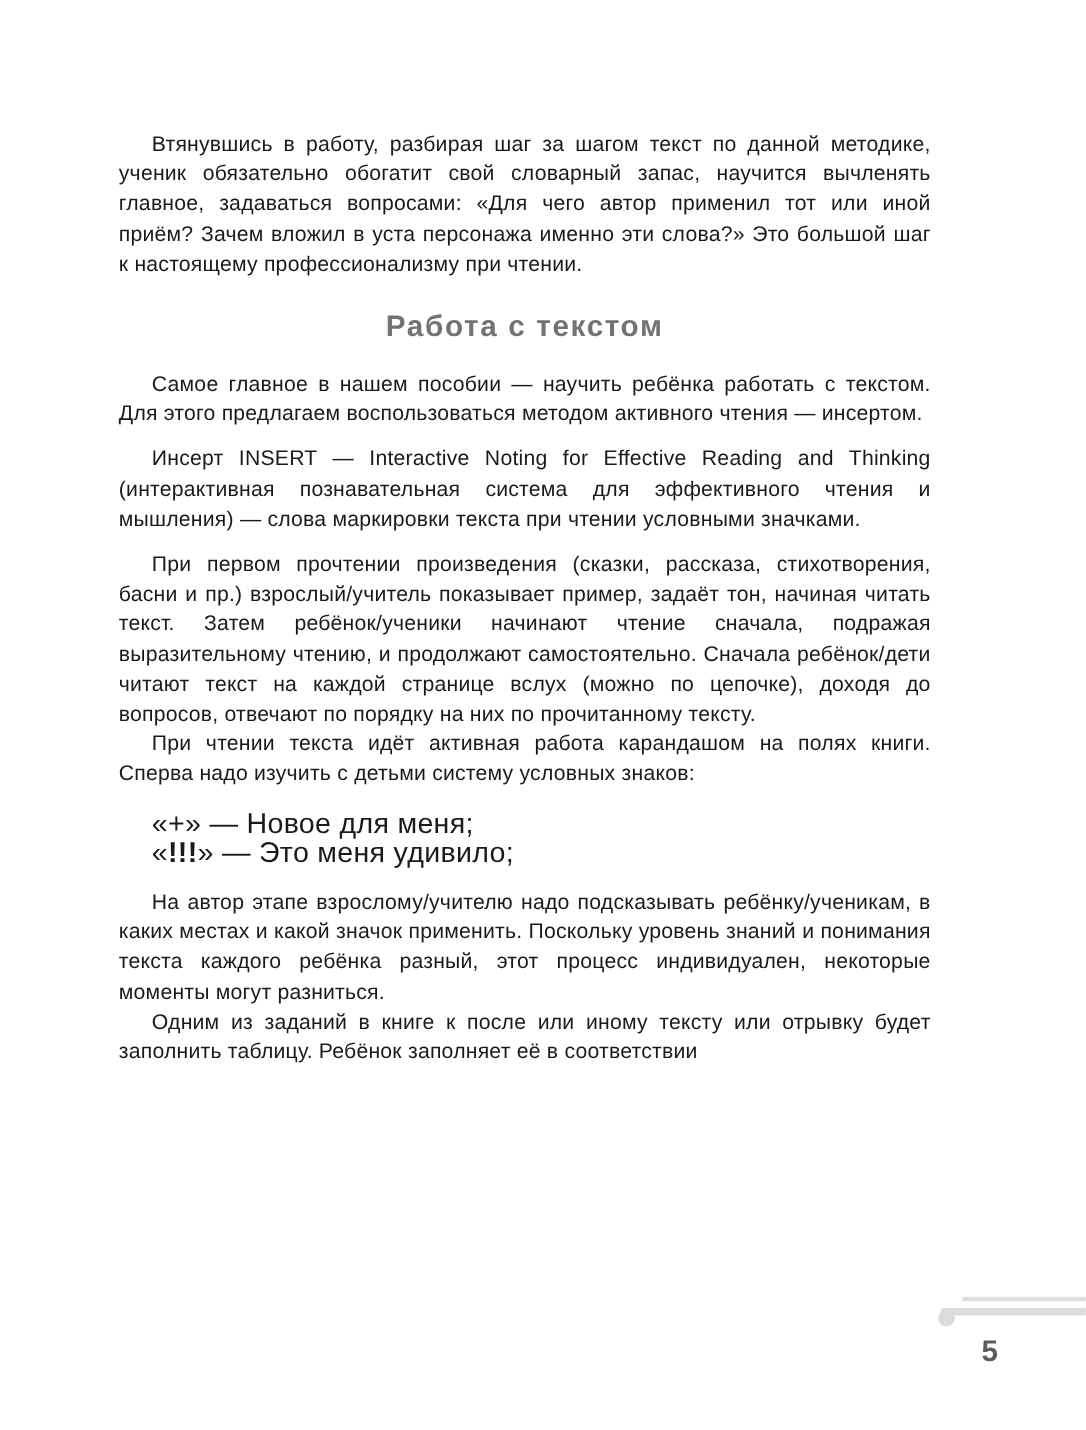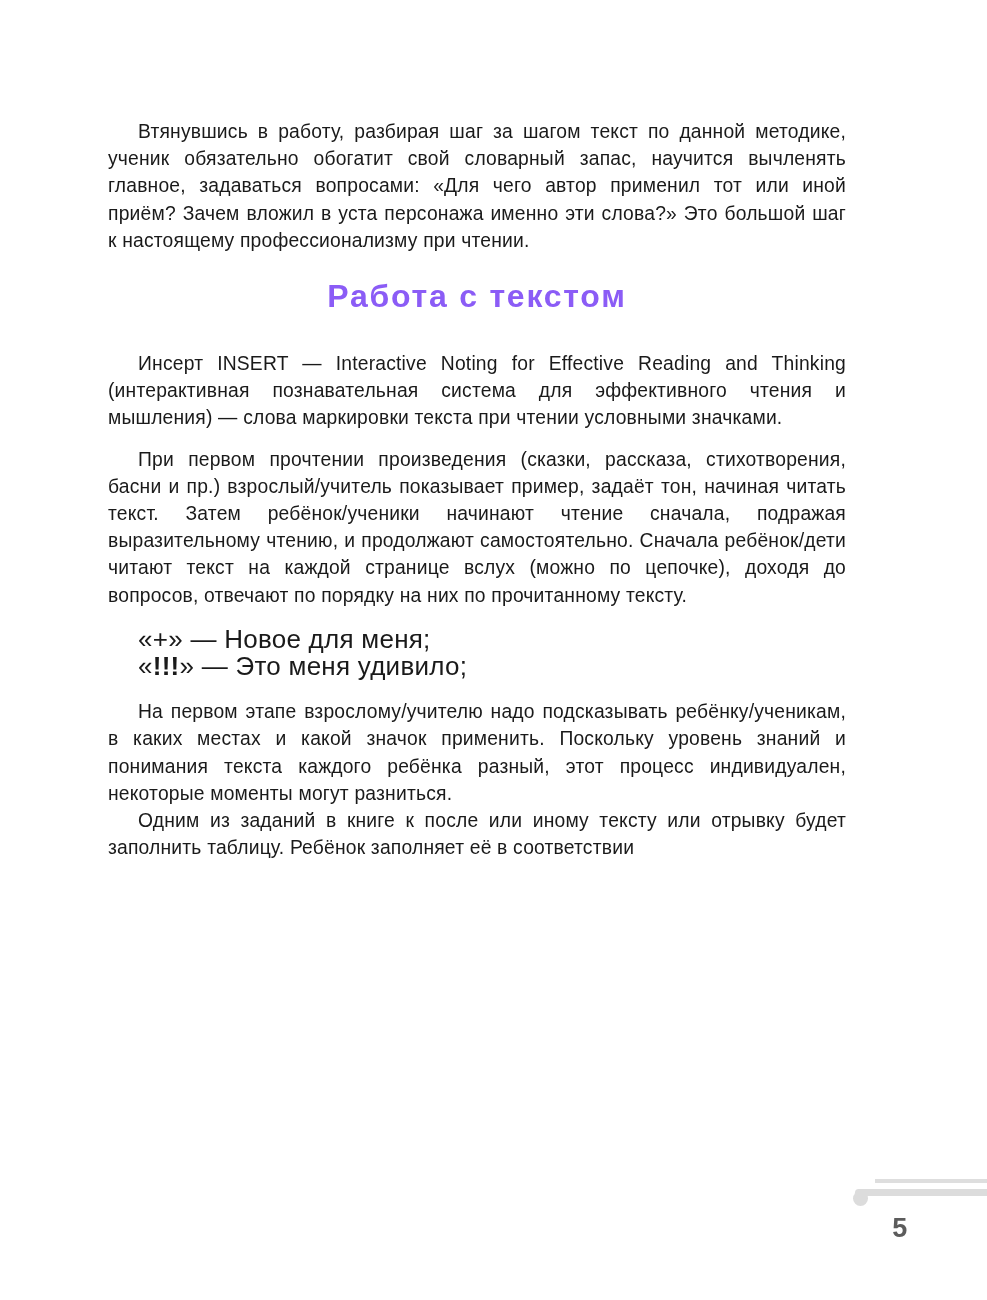"Работа с текстом" h2.section-title { color: #8b5cf6 -> #737373; font-size: 32px -> 27px }
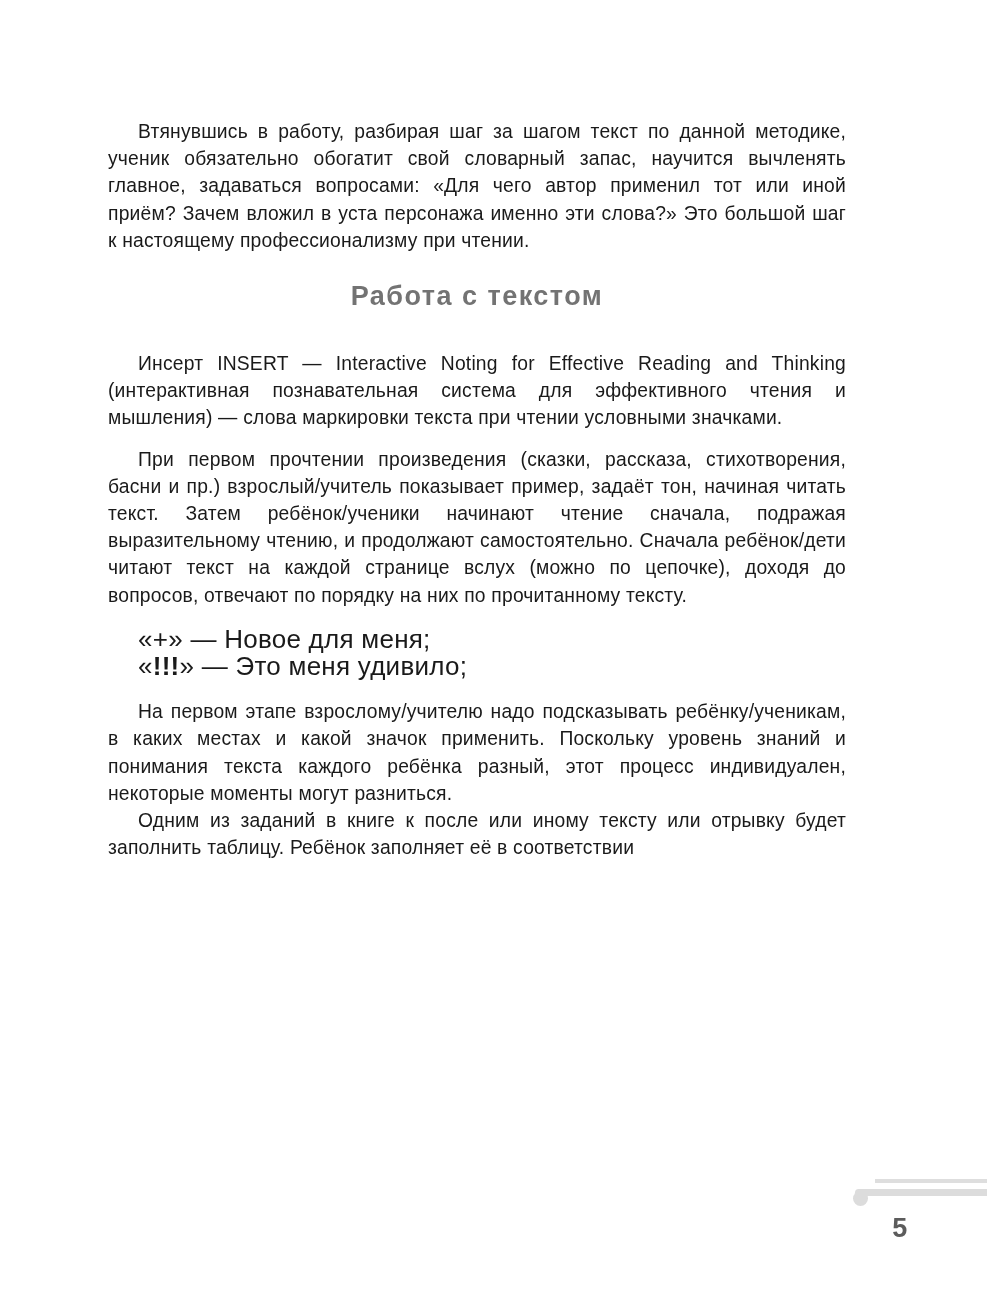"Самое главное в нашем пособии" p.para { html: none -> <p>Самое главное в нашем пособии — научить ребёнка работать с текстом. Для этого предлагаем воспользоваться методом активного чтения — инсертом.</p> }
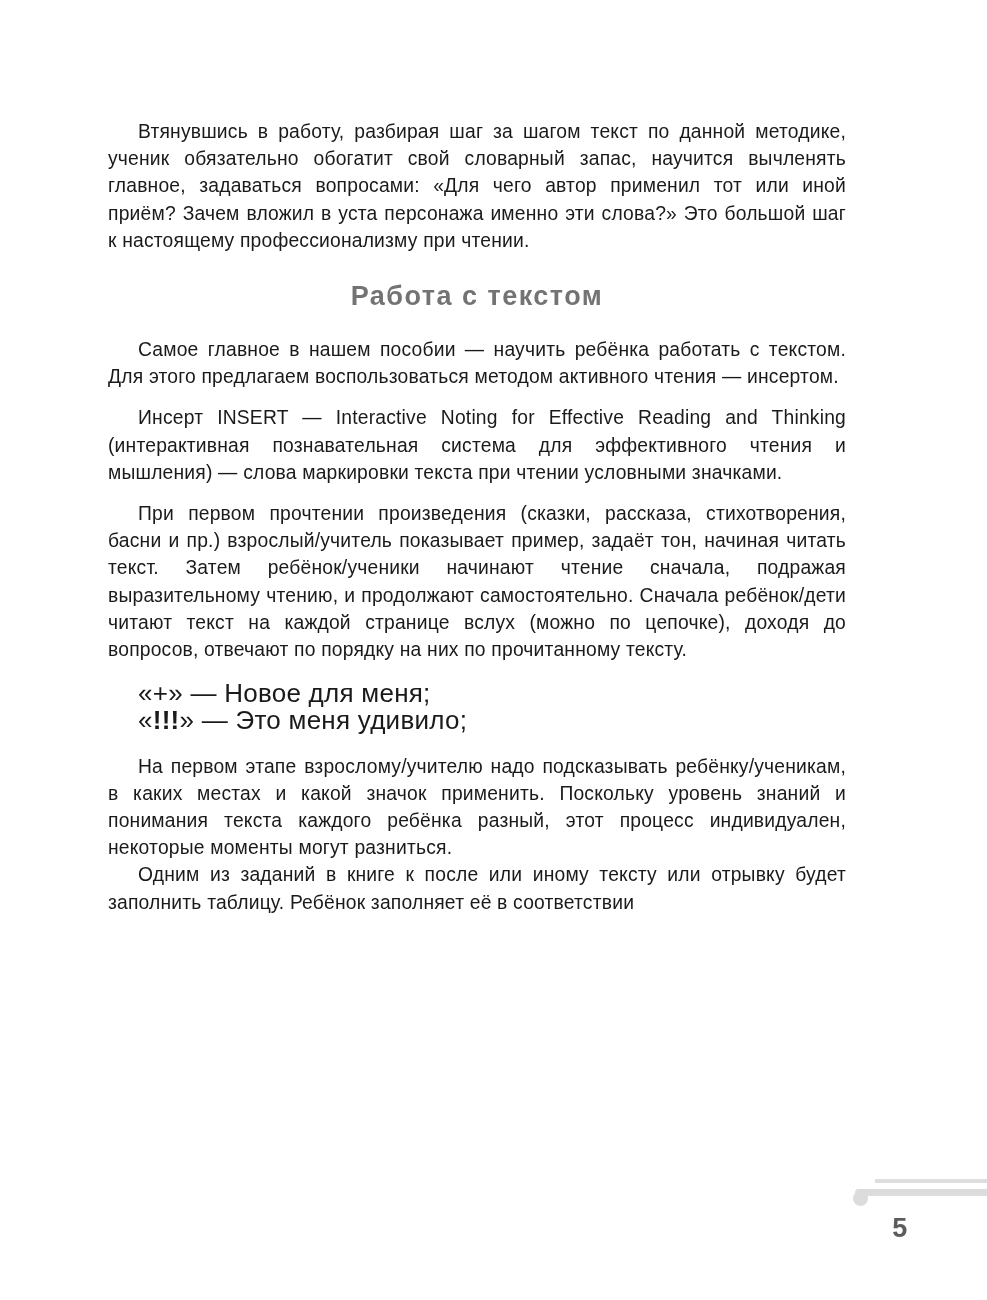"При чтении текста идёт активная" p.para { html: none -> <p>При чтении текста идёт активная работа карандашом на полях книги. Сперва надо изучить с детьми систему условных знаков:</p> }
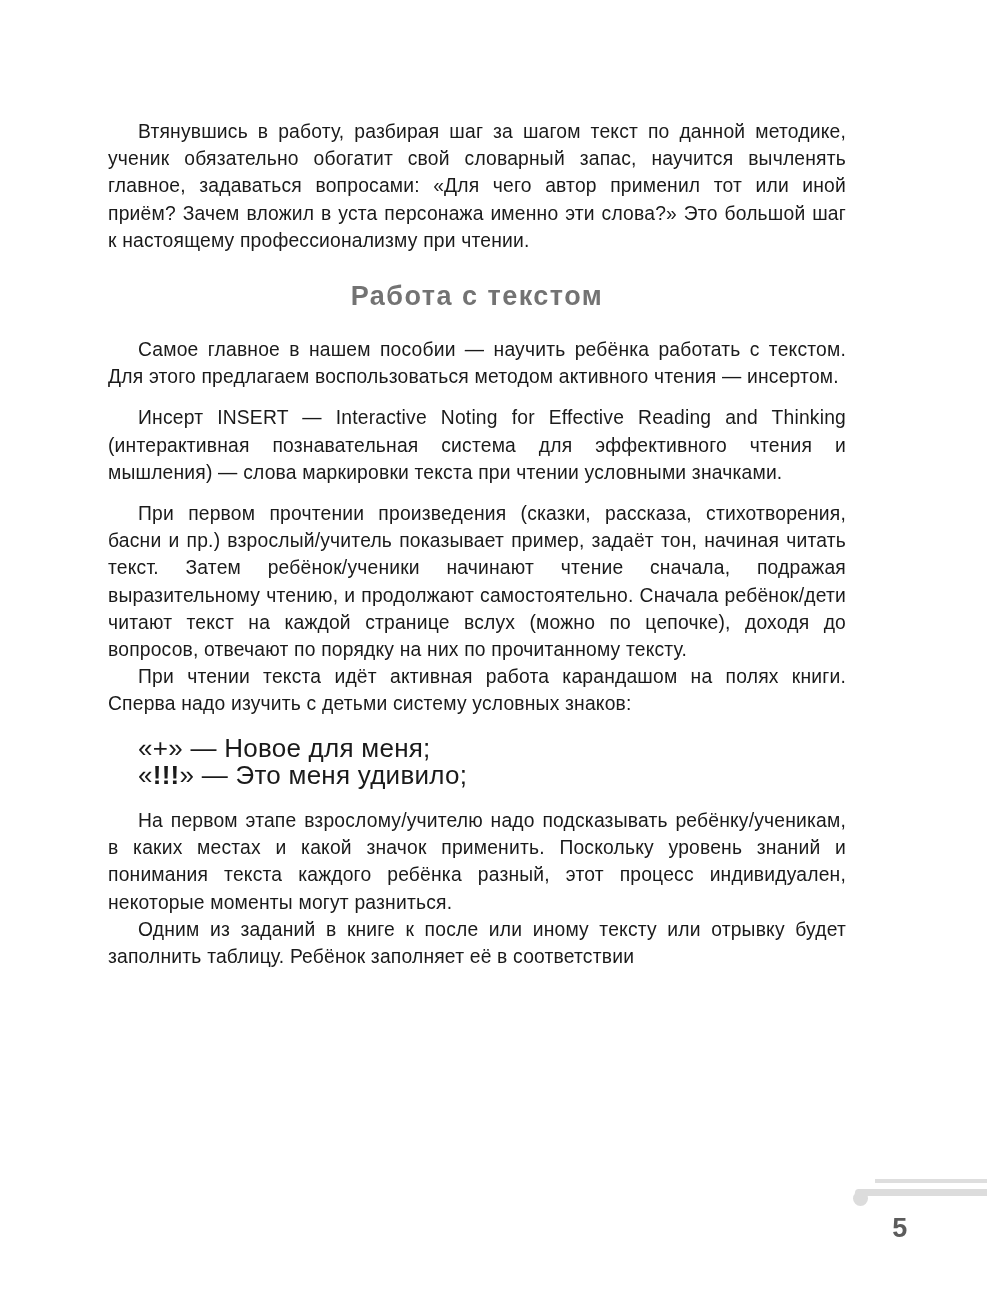"На первом этапе взрослому/учителю надо" p.para { text: первом -> автор }
